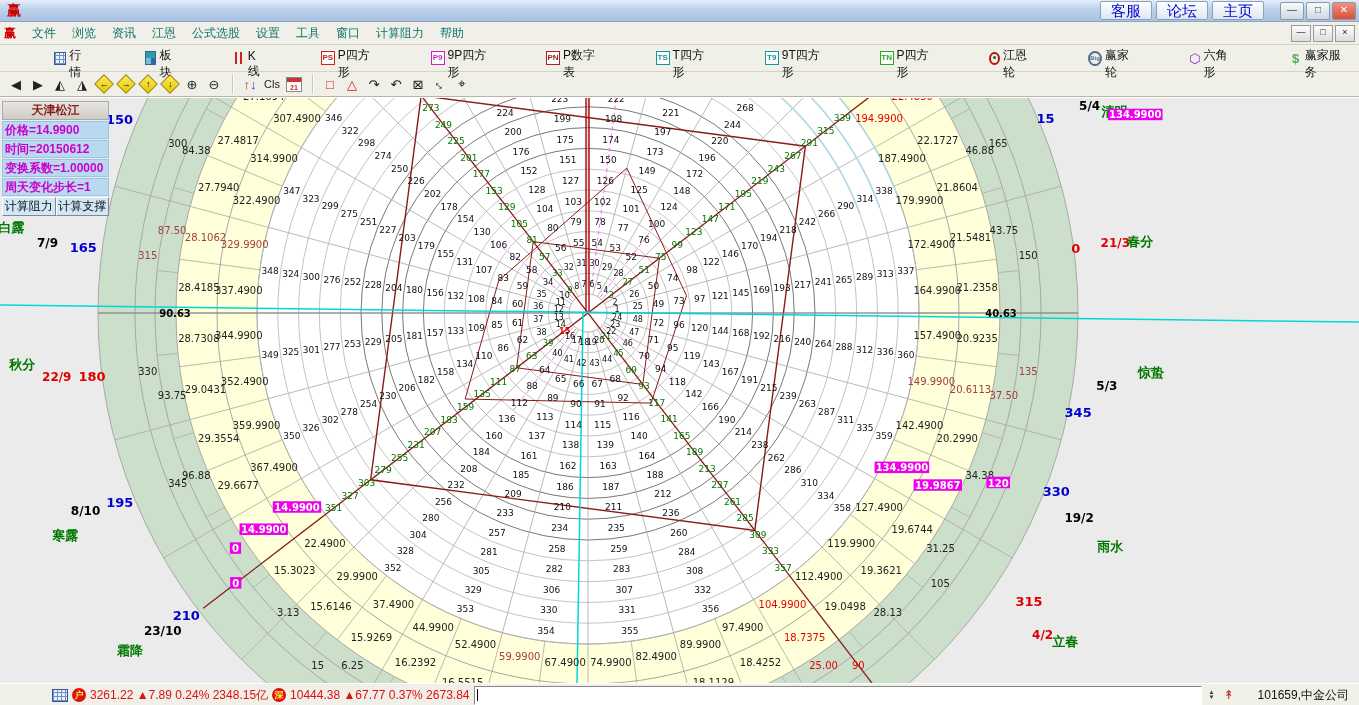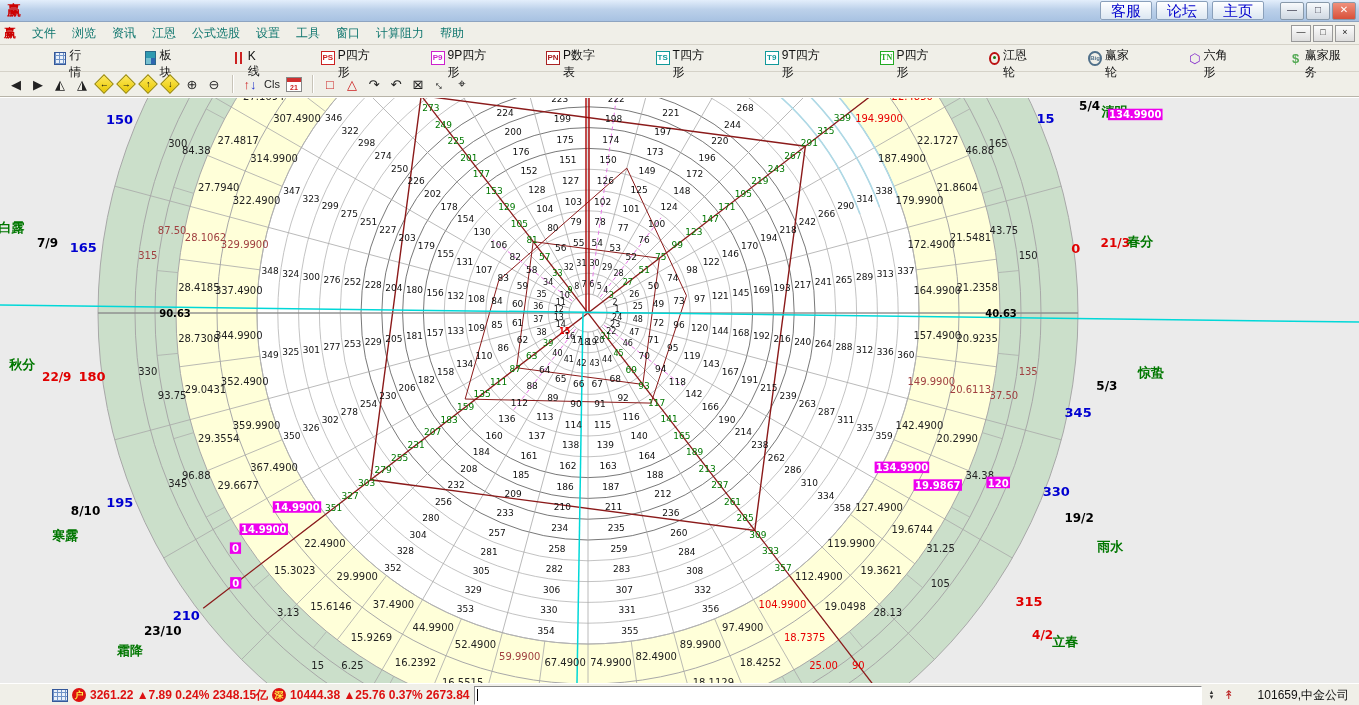"TN" span.ic { font-family: Liberation Serif, serif -> none }
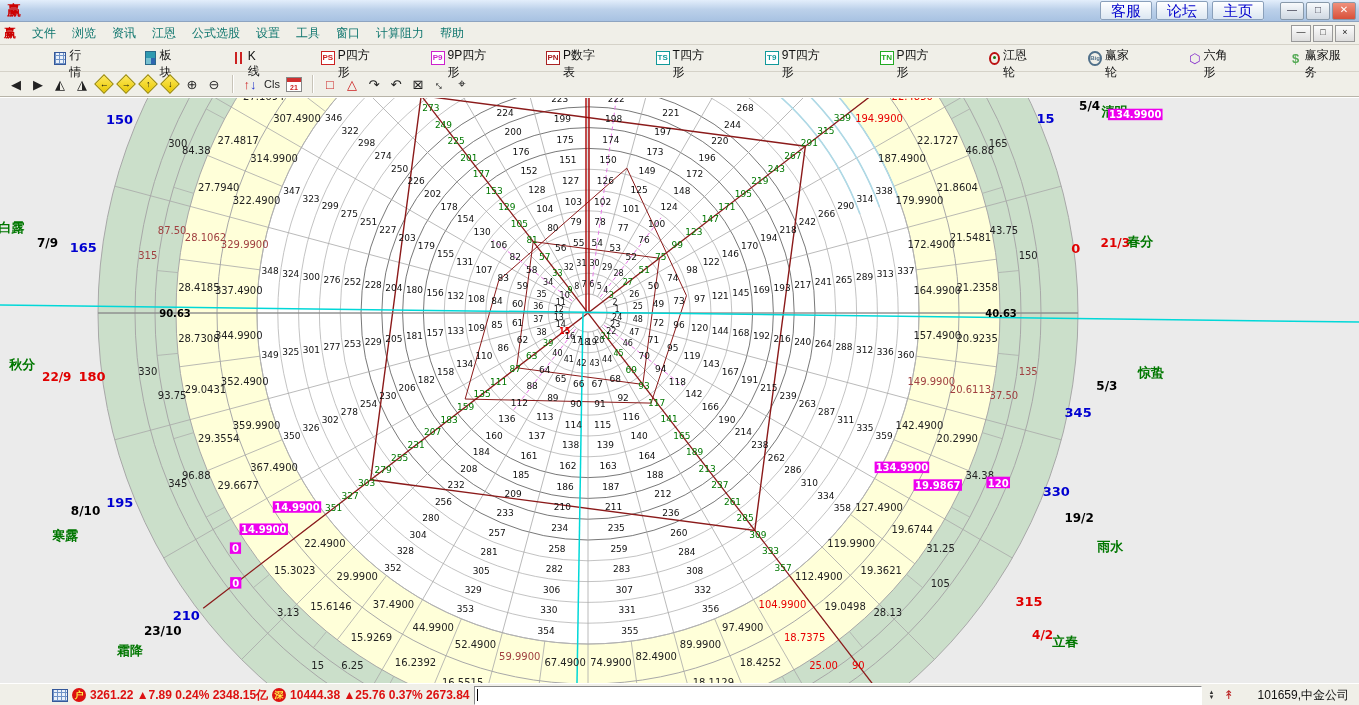"天津松江" div.panel { html: none -> <div> <div>天津松江</div> <div> <div>价格=14.9900</div> <div>时间=20150612</div> <div>变换系数=1.00000</div> <div>周天变化步长=1</div> </div> <div> <div>计算阻力</div> <div>计算支撑</div> </div> </div> }
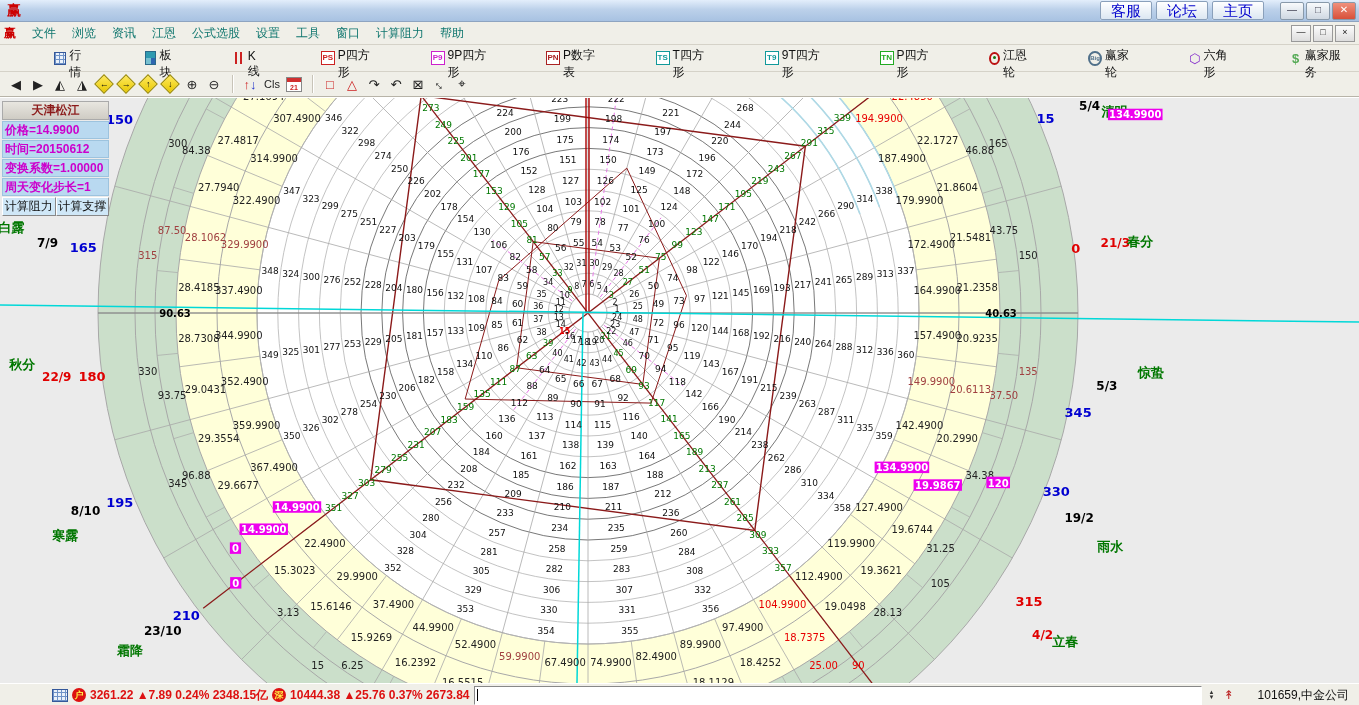"3261.22 ▲7.89 0.24% 2348.15亿" .idx { font-weight: bold -> normal }
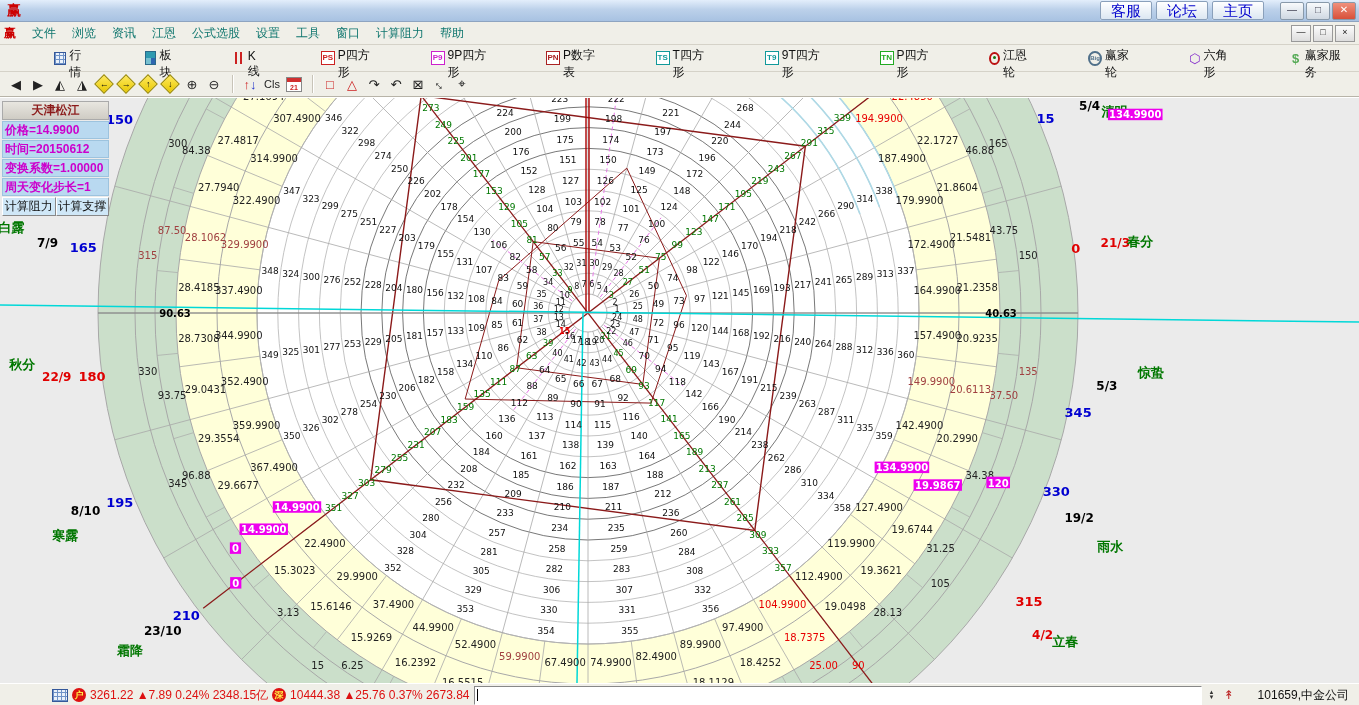"▲25.76" span { text: 25.76 -> 67.77 }
